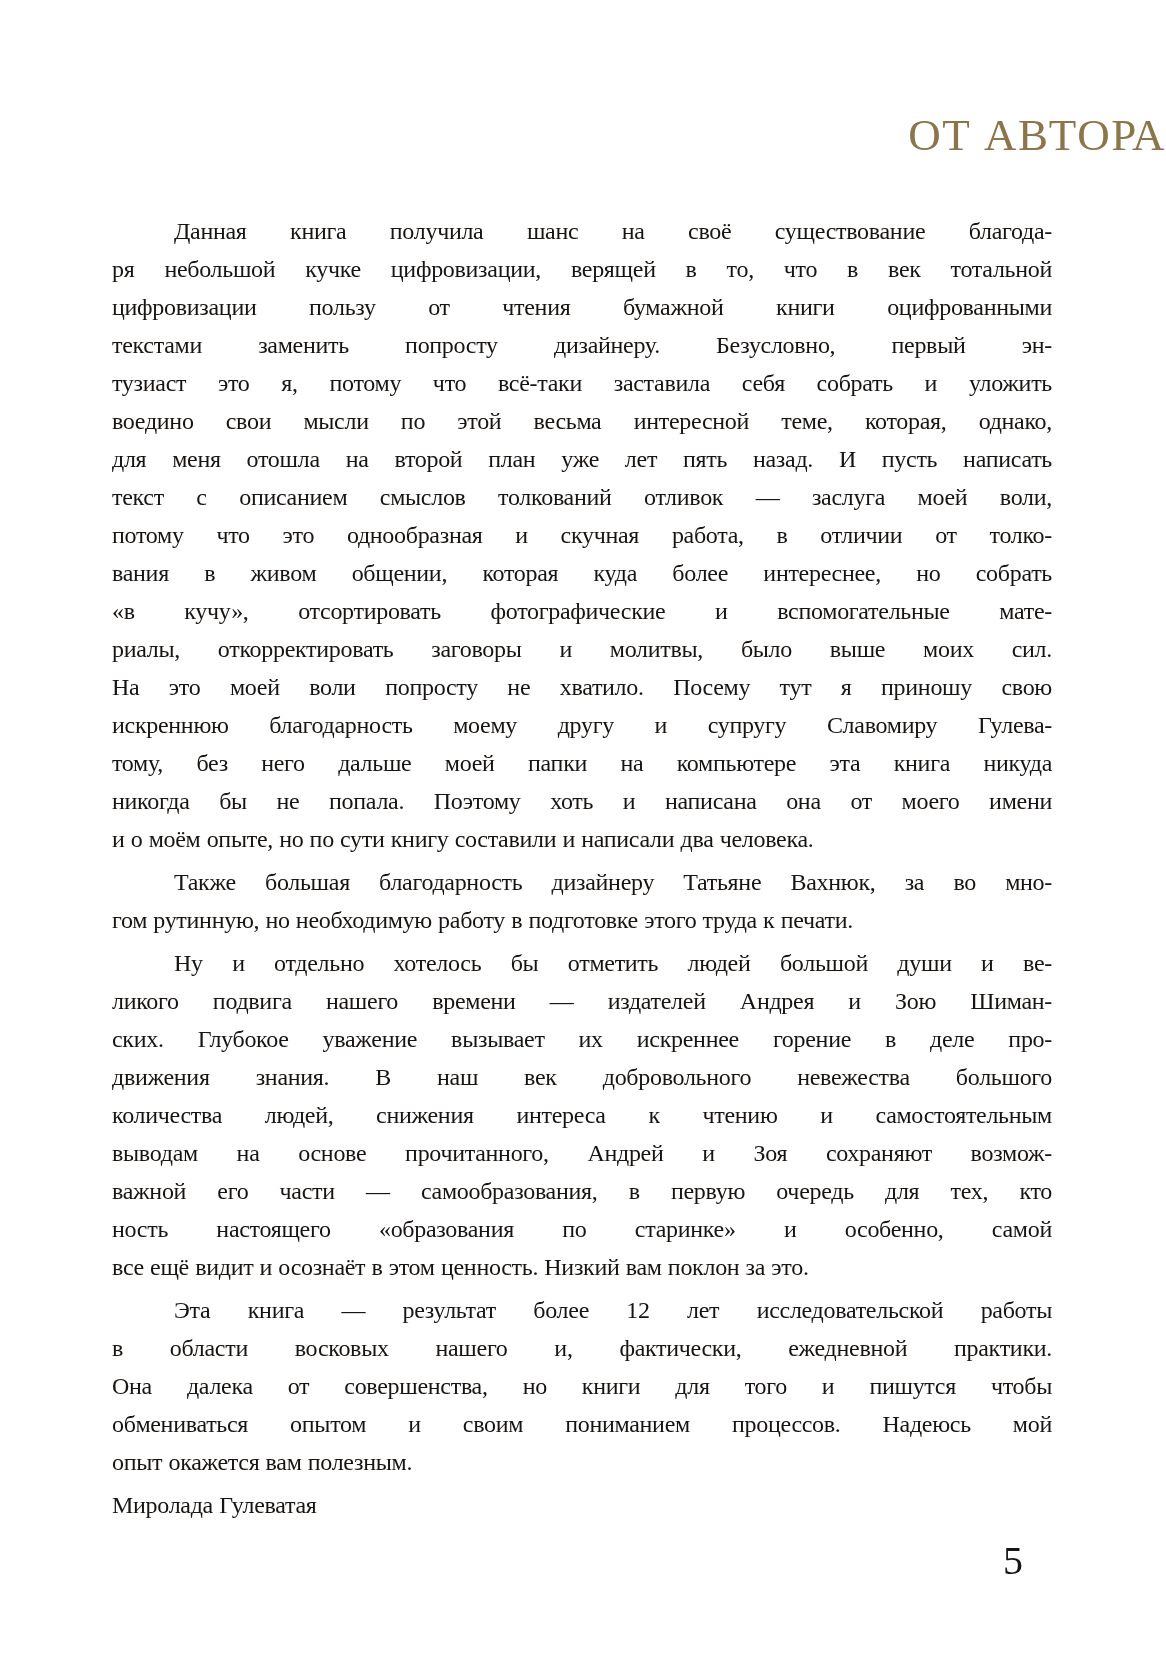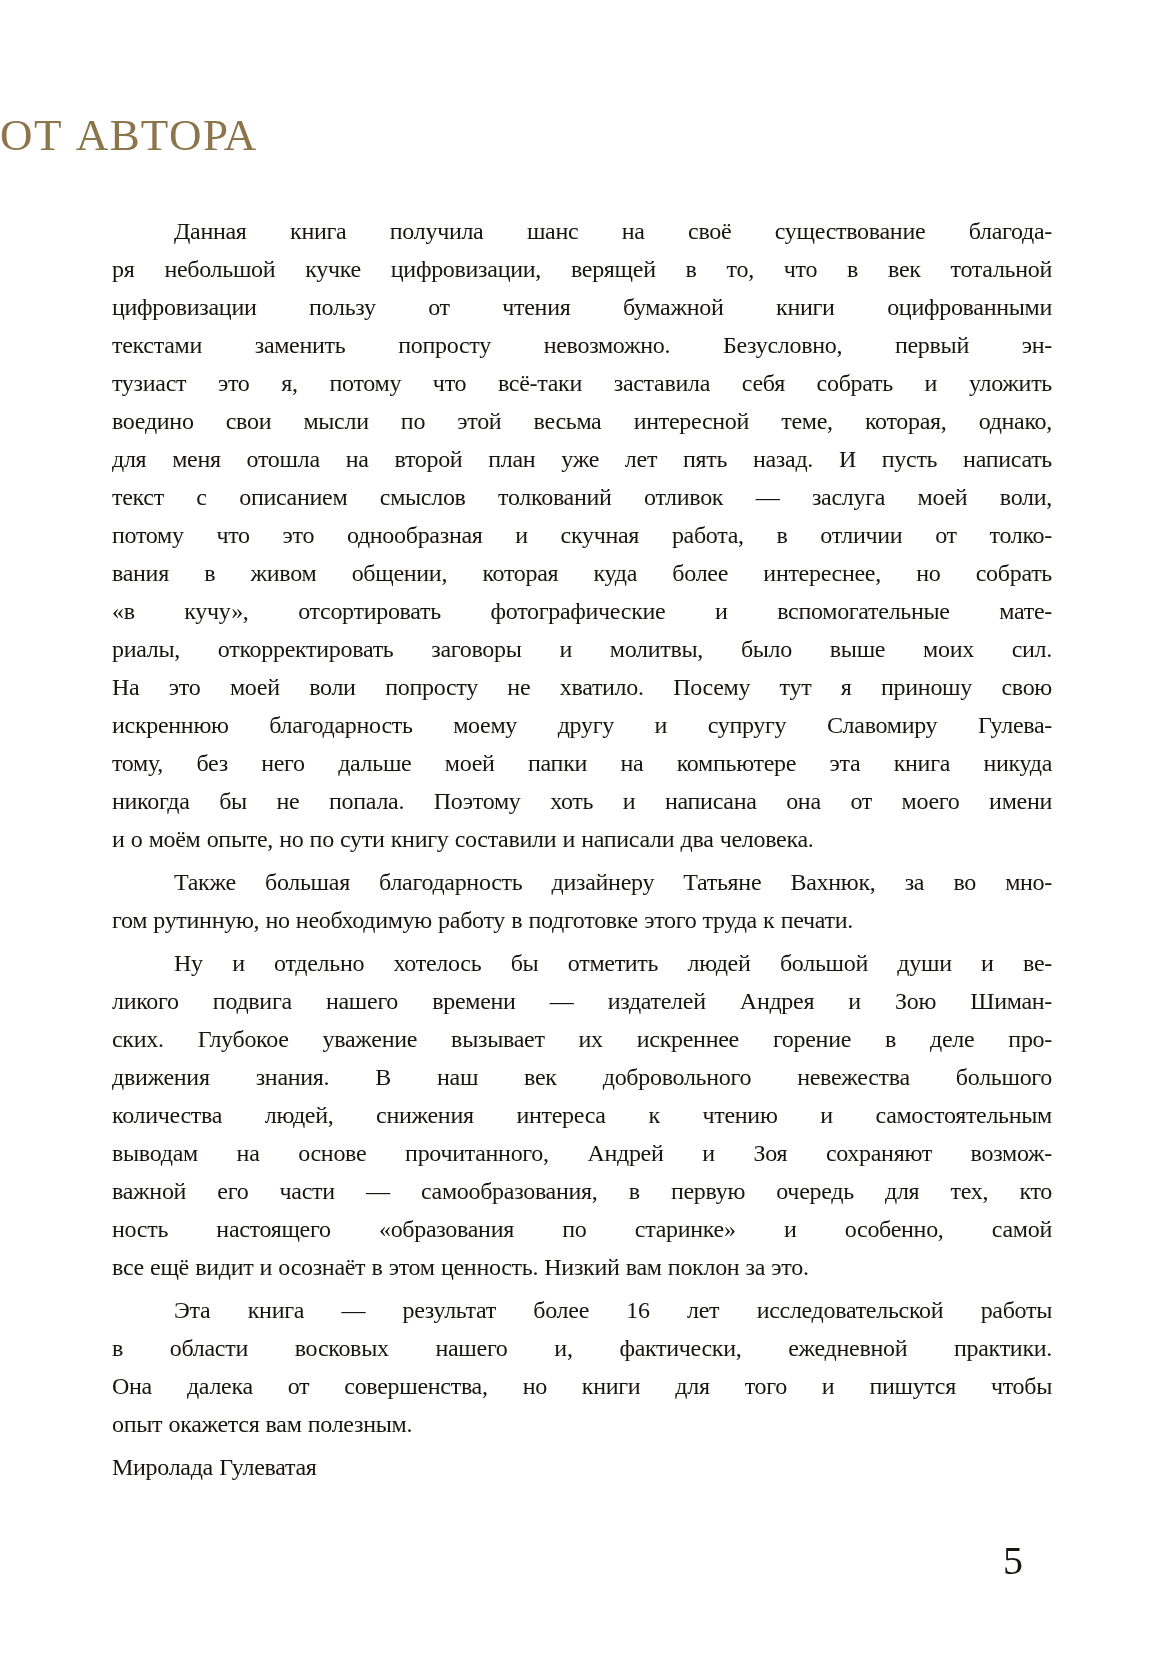"ОТ АВТОРА" .title { text-align: left -> right }
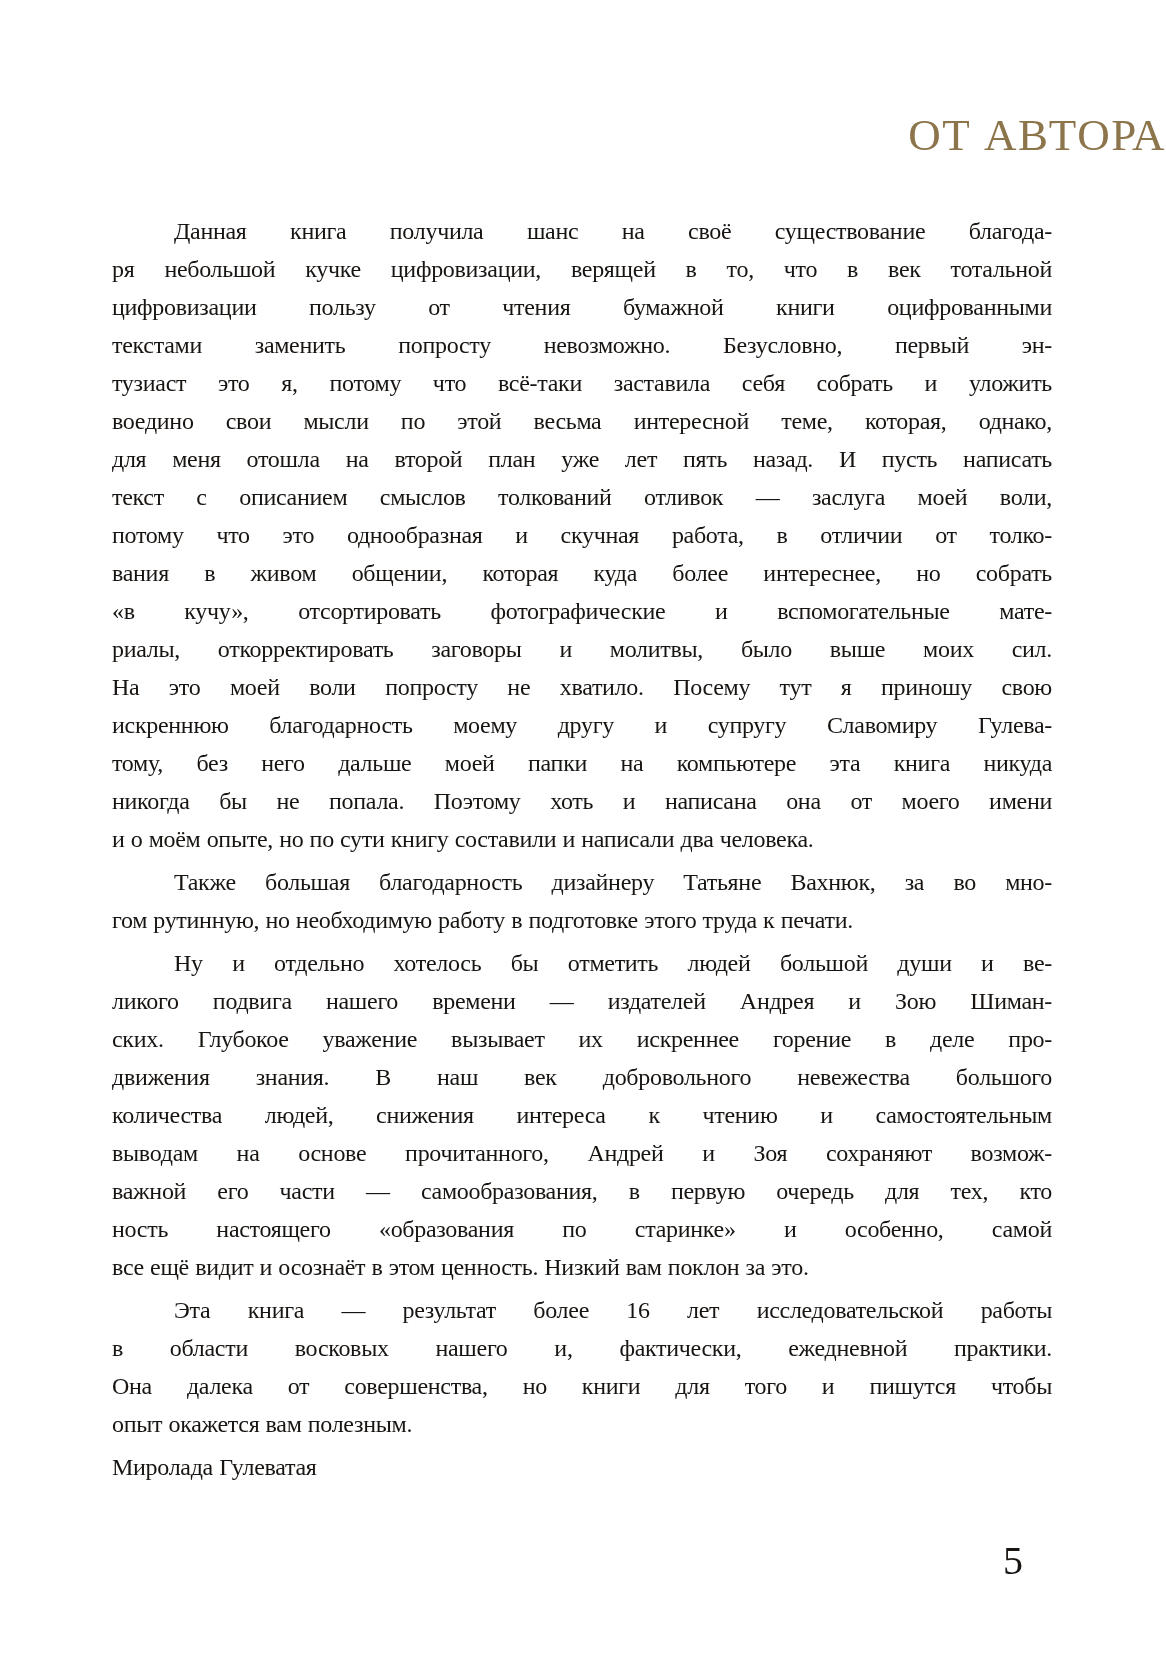"текстами заменить попросту невозможно." div.line { text: невозможно -> дизайнеру }
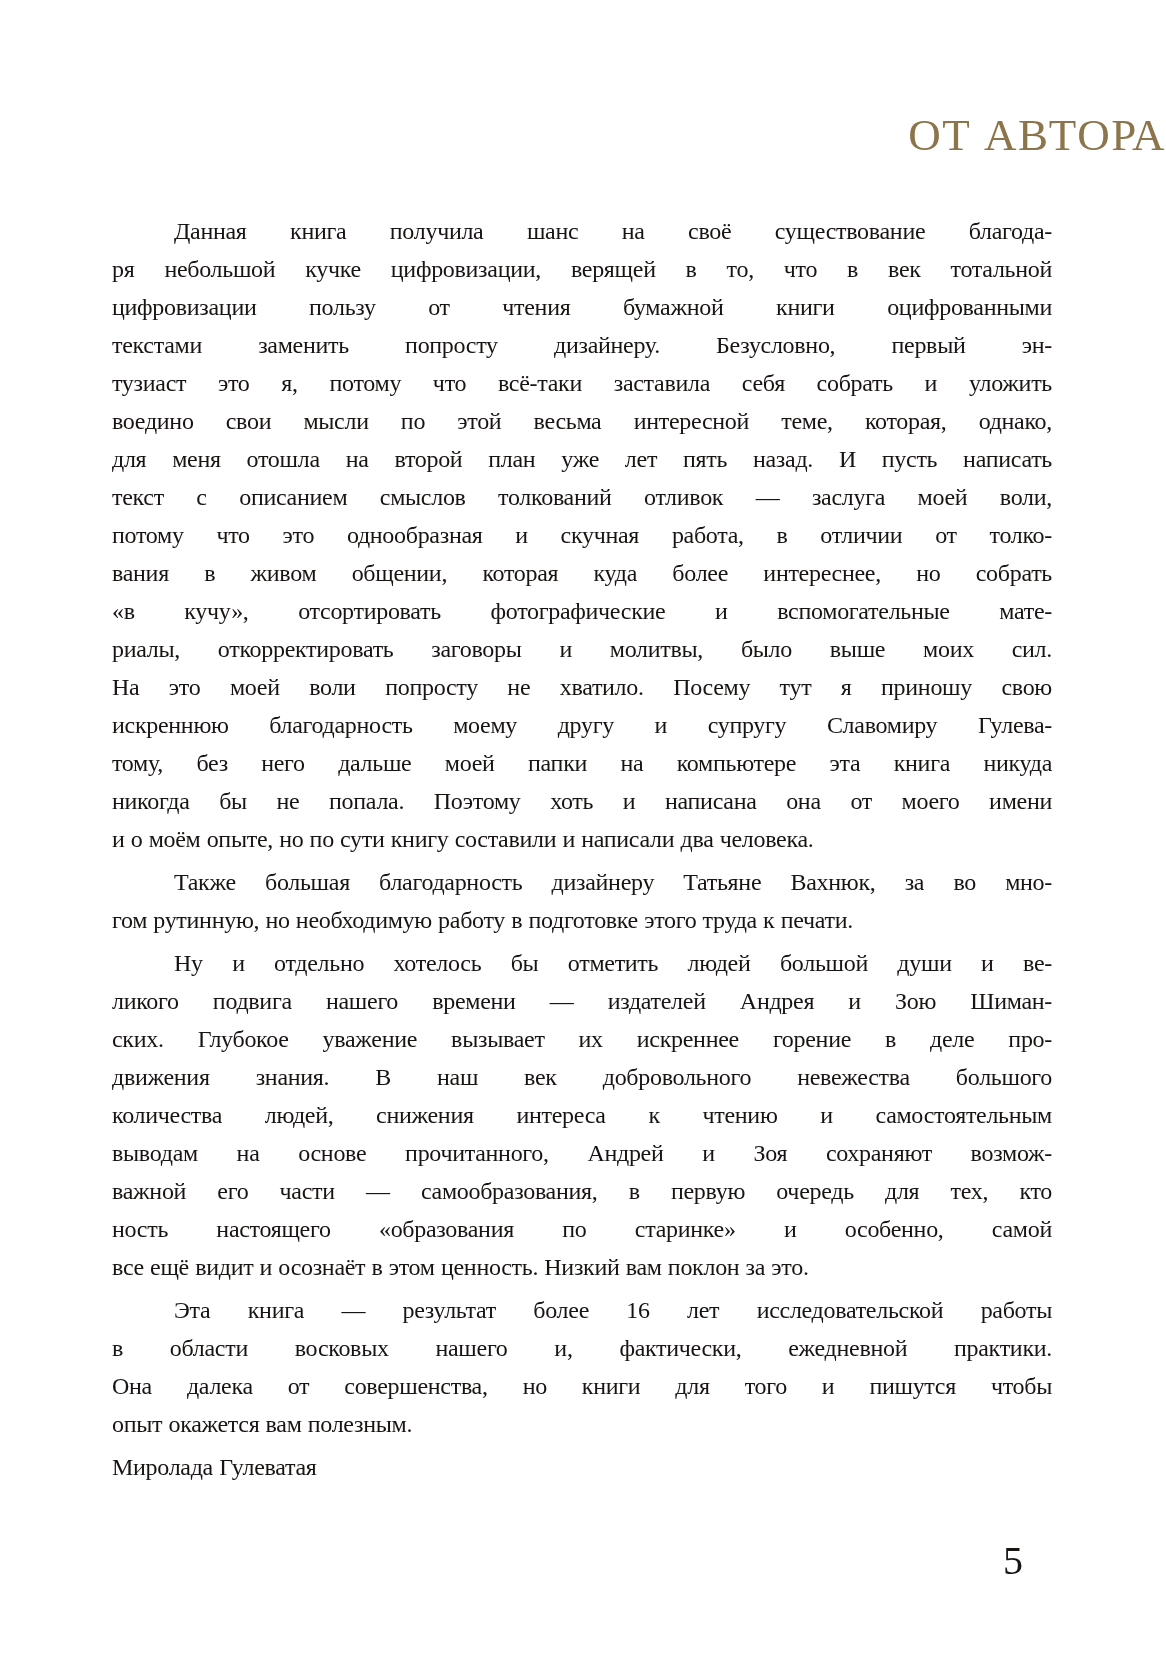"Эта книга — результат более" div.line { text: 16 -> 12 }
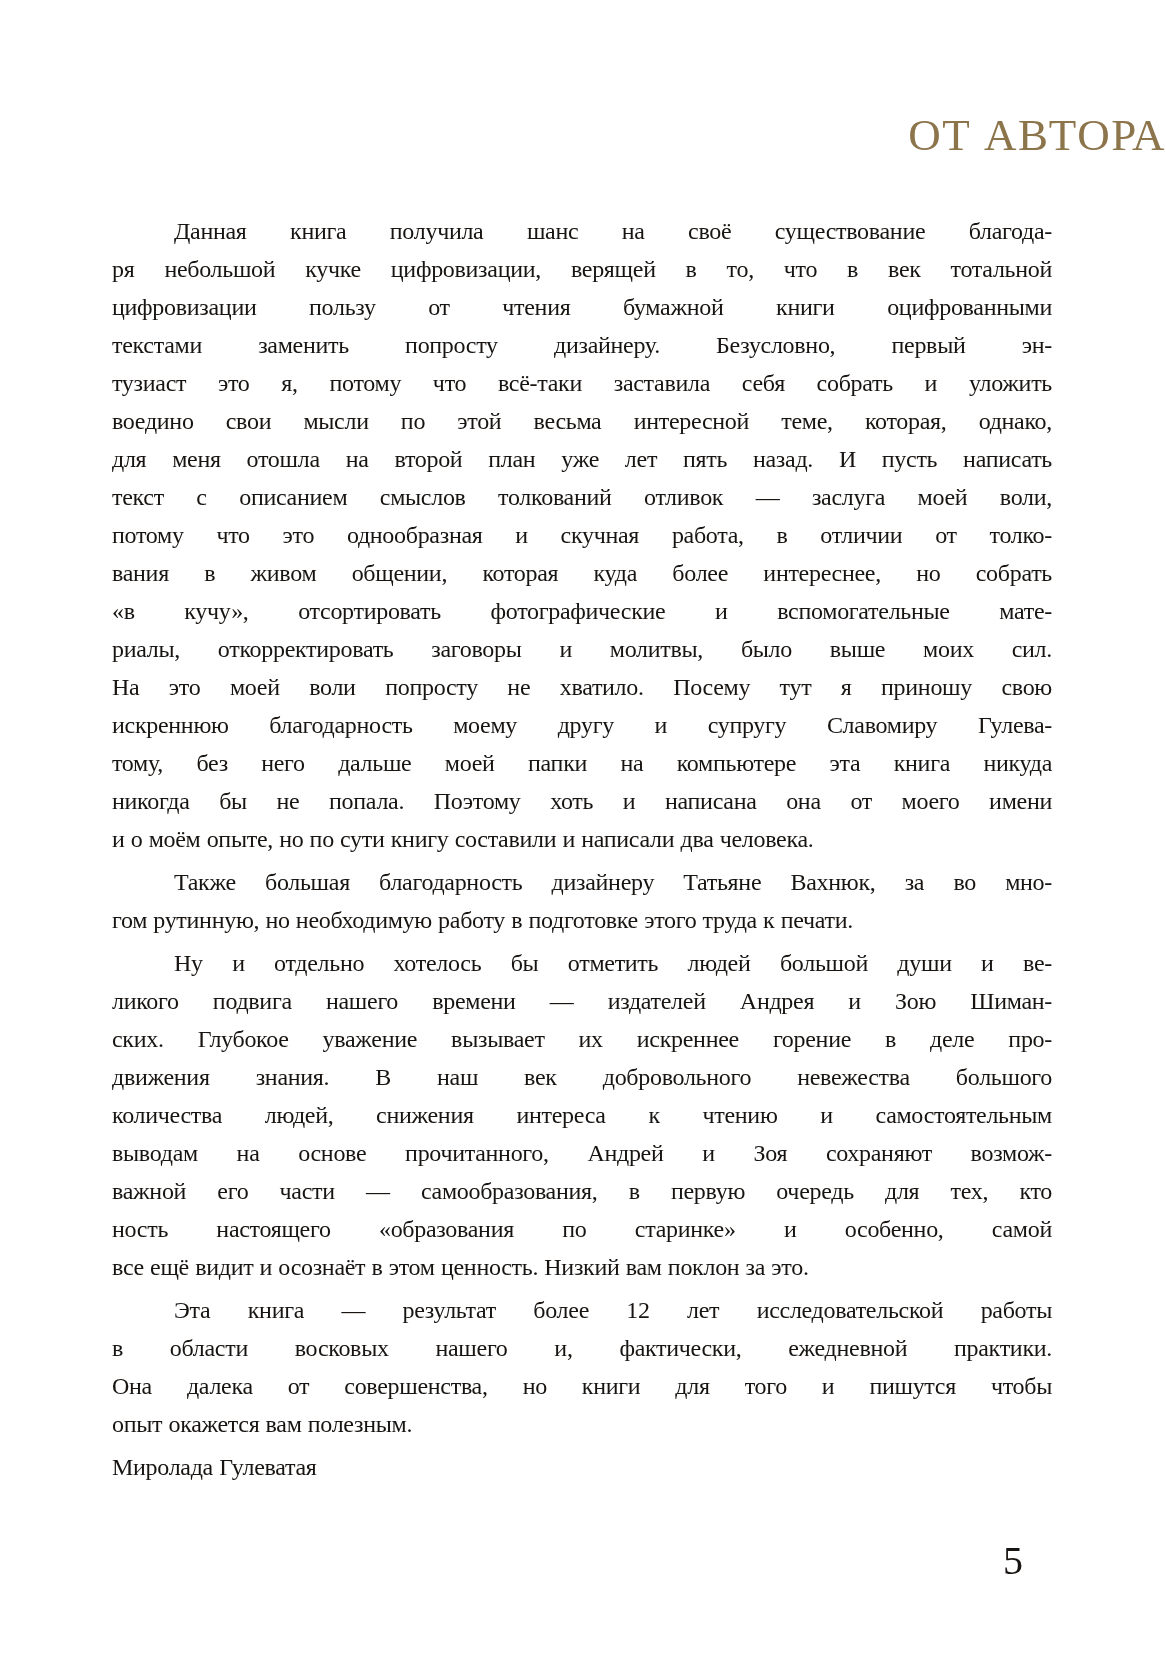"обмениваться опытом и своим пониманием" div.line { html: none -> <div>обмениваться опытом и своим пониманием процессов. Надеюсь мой</div> }
